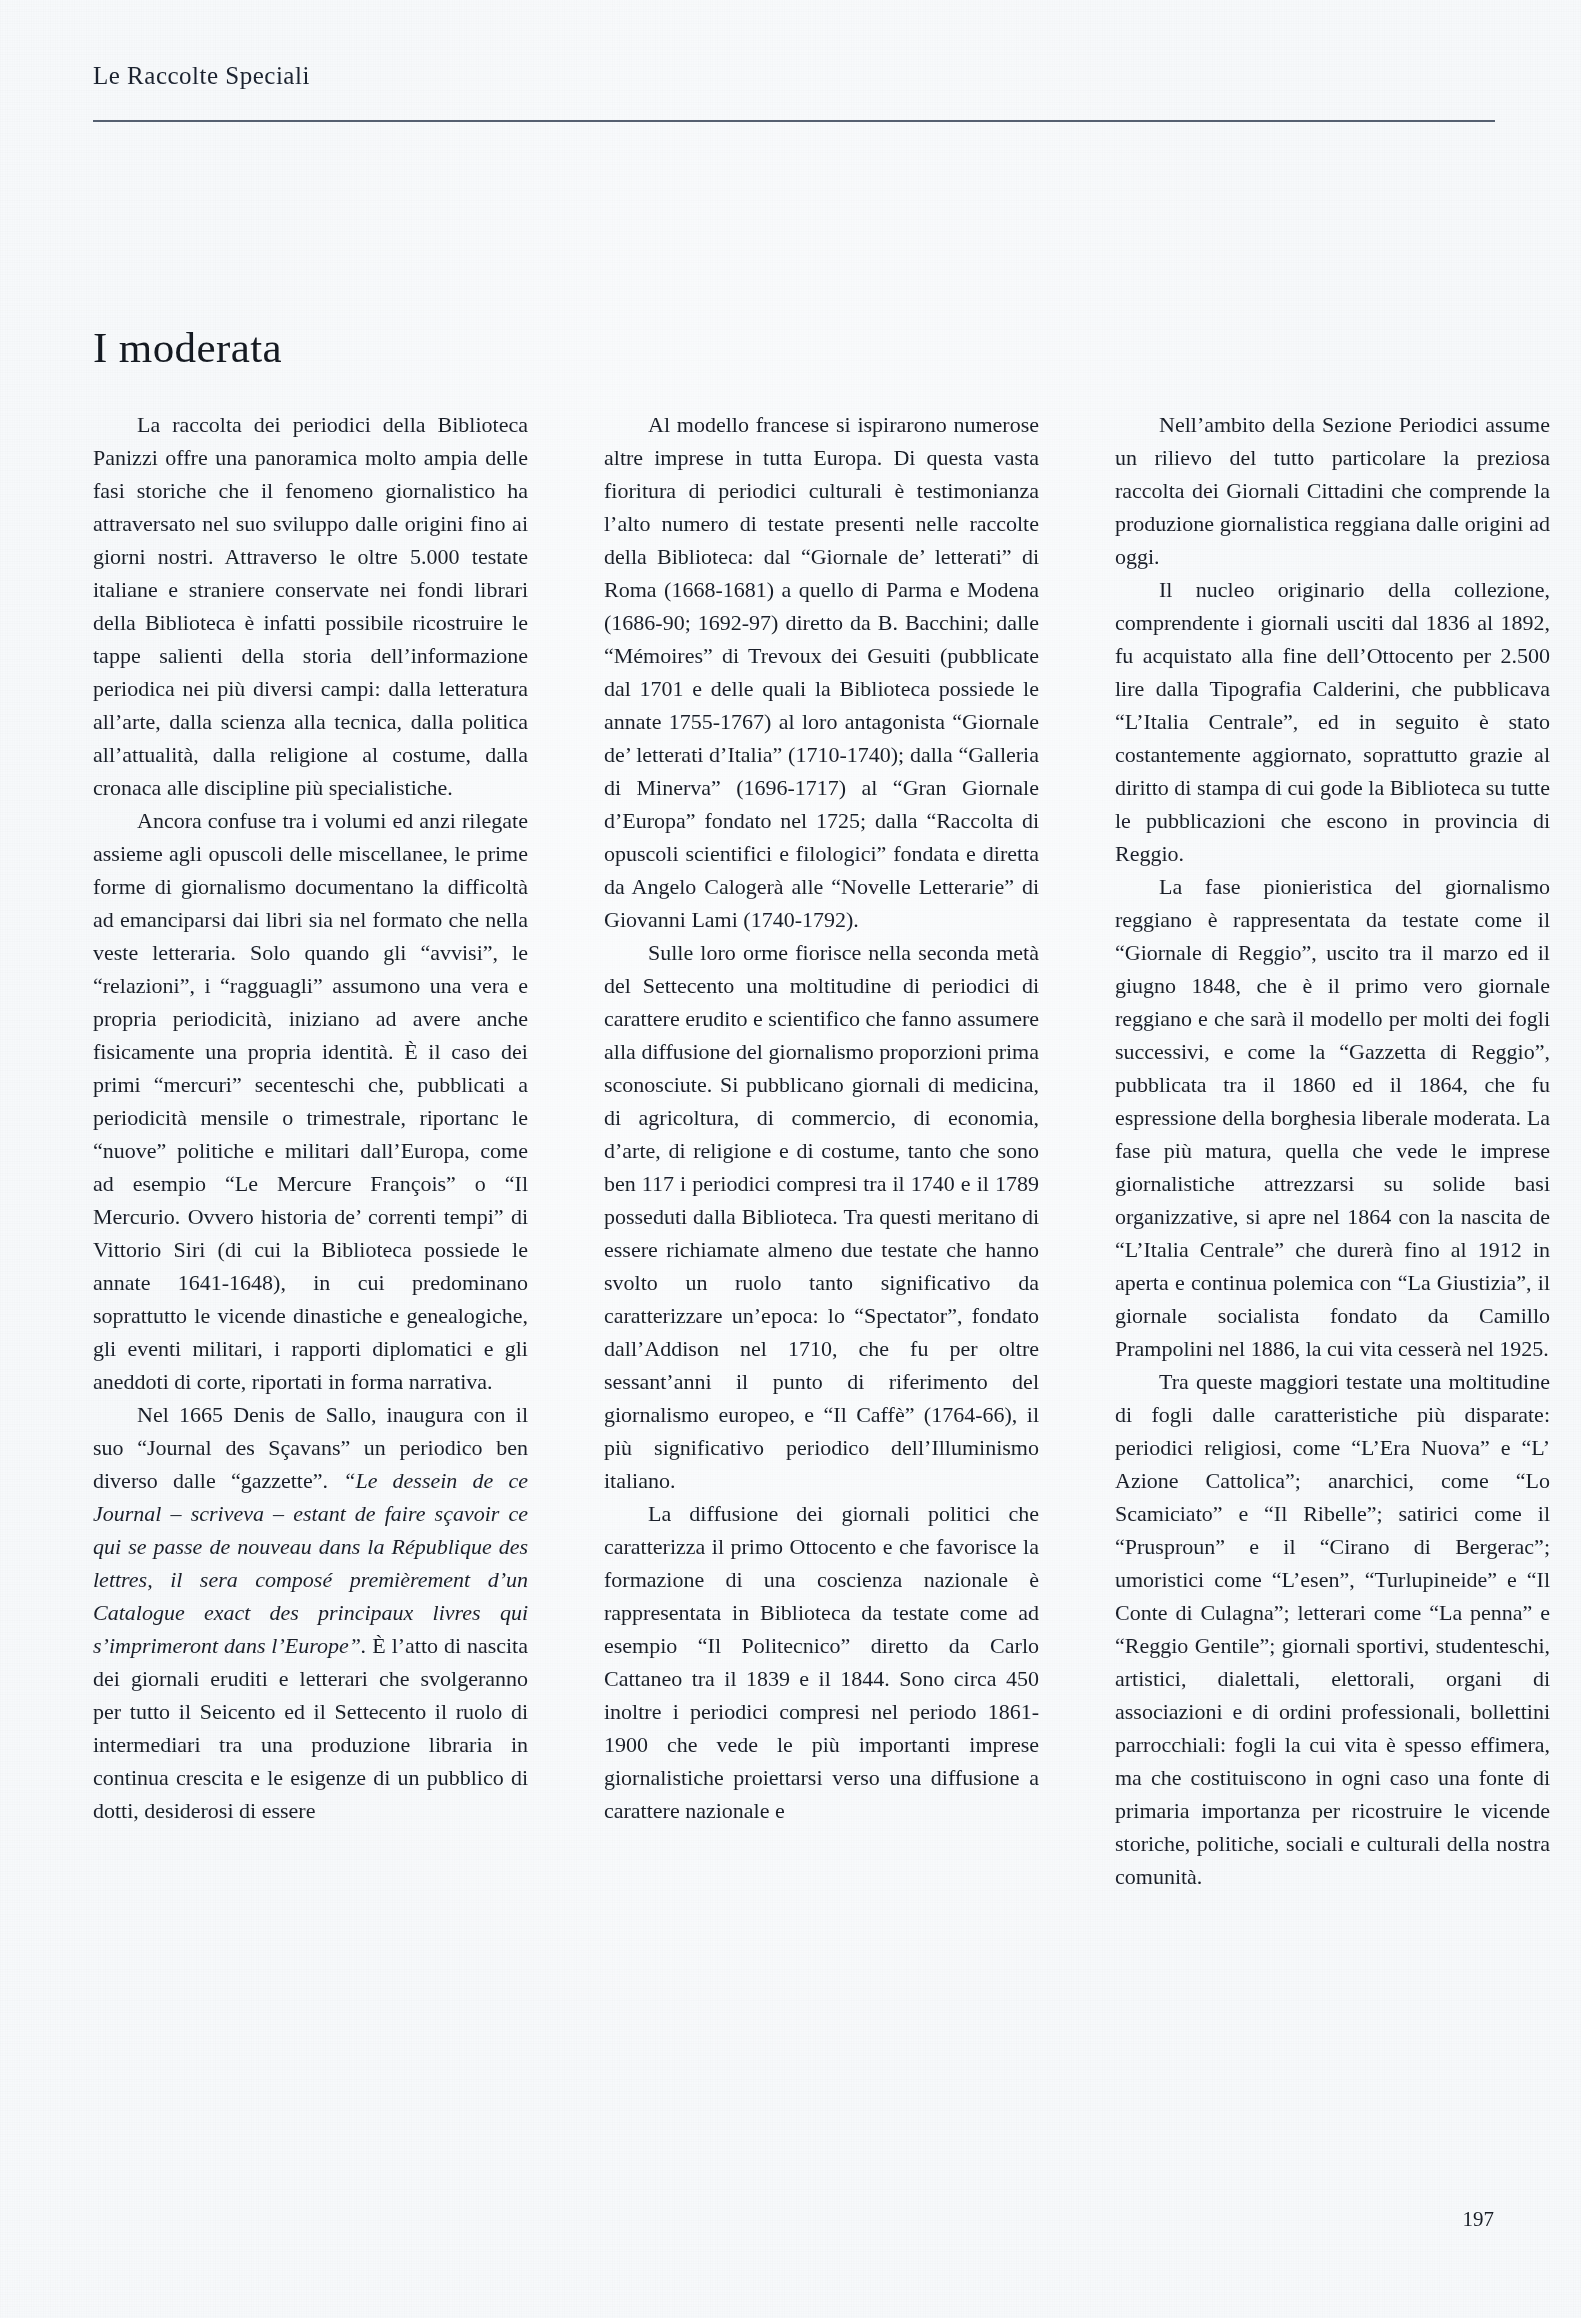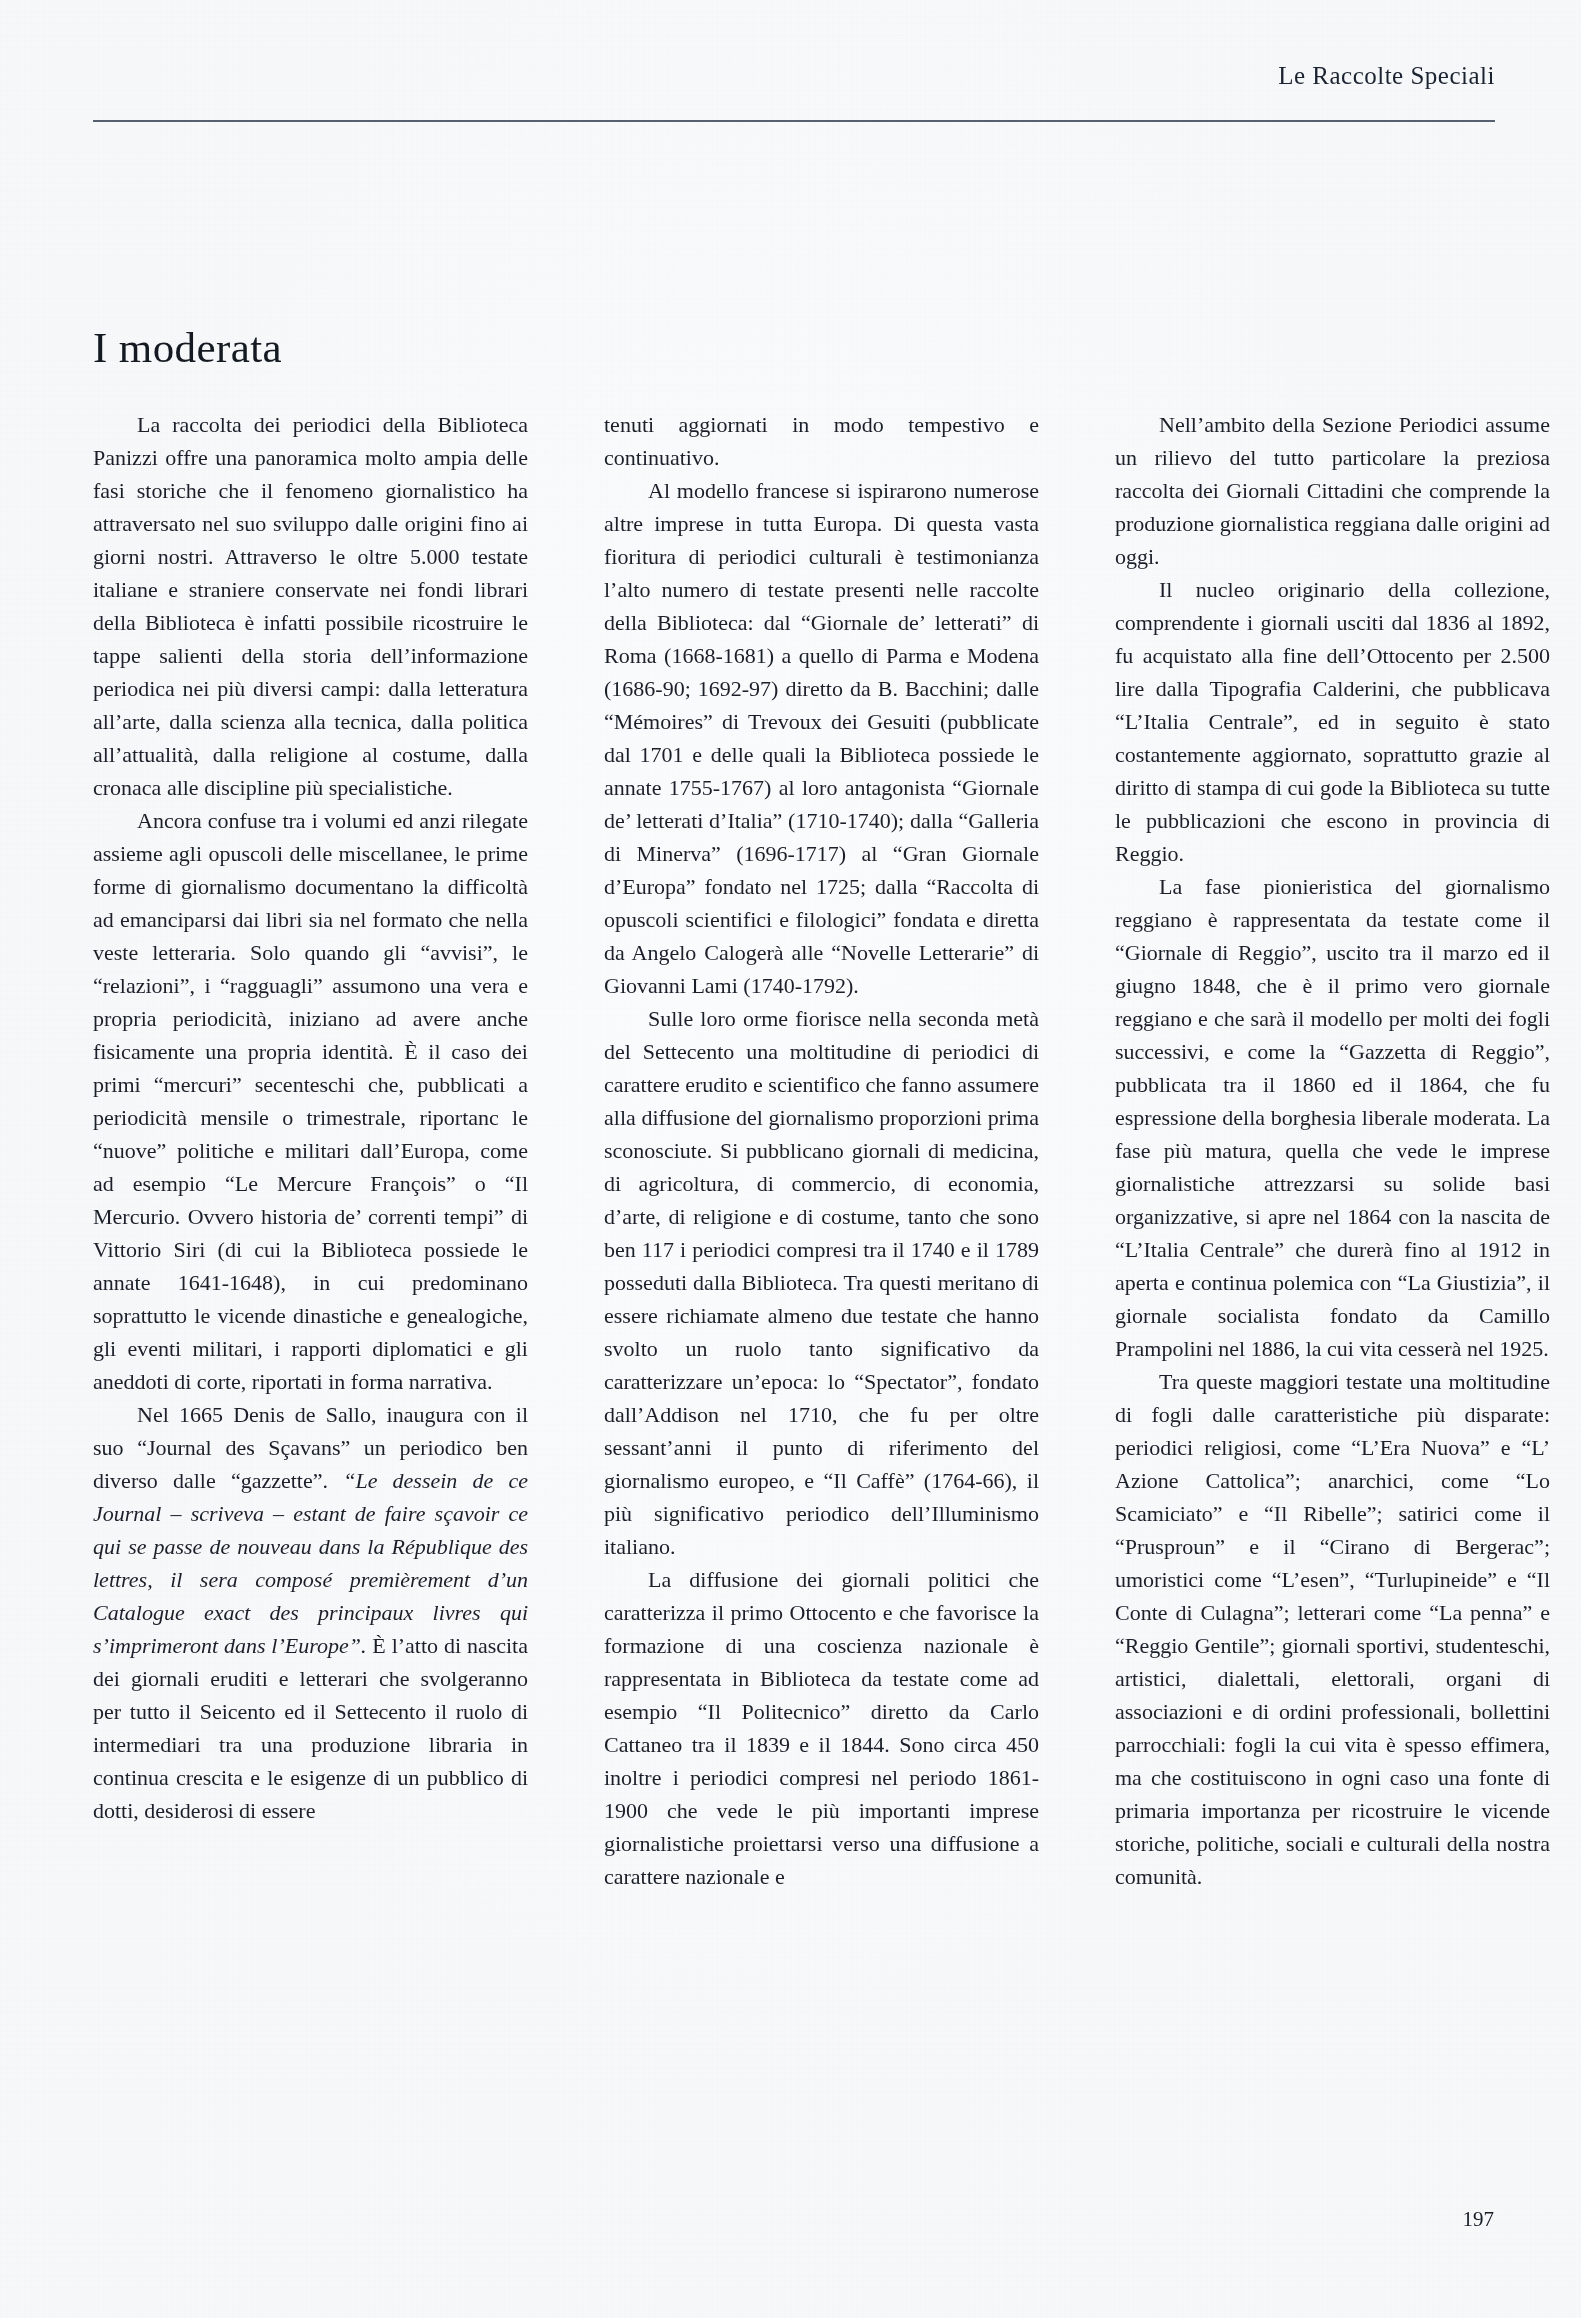"Le Raccolte Speciali" .runhead { text-align: right -> none }
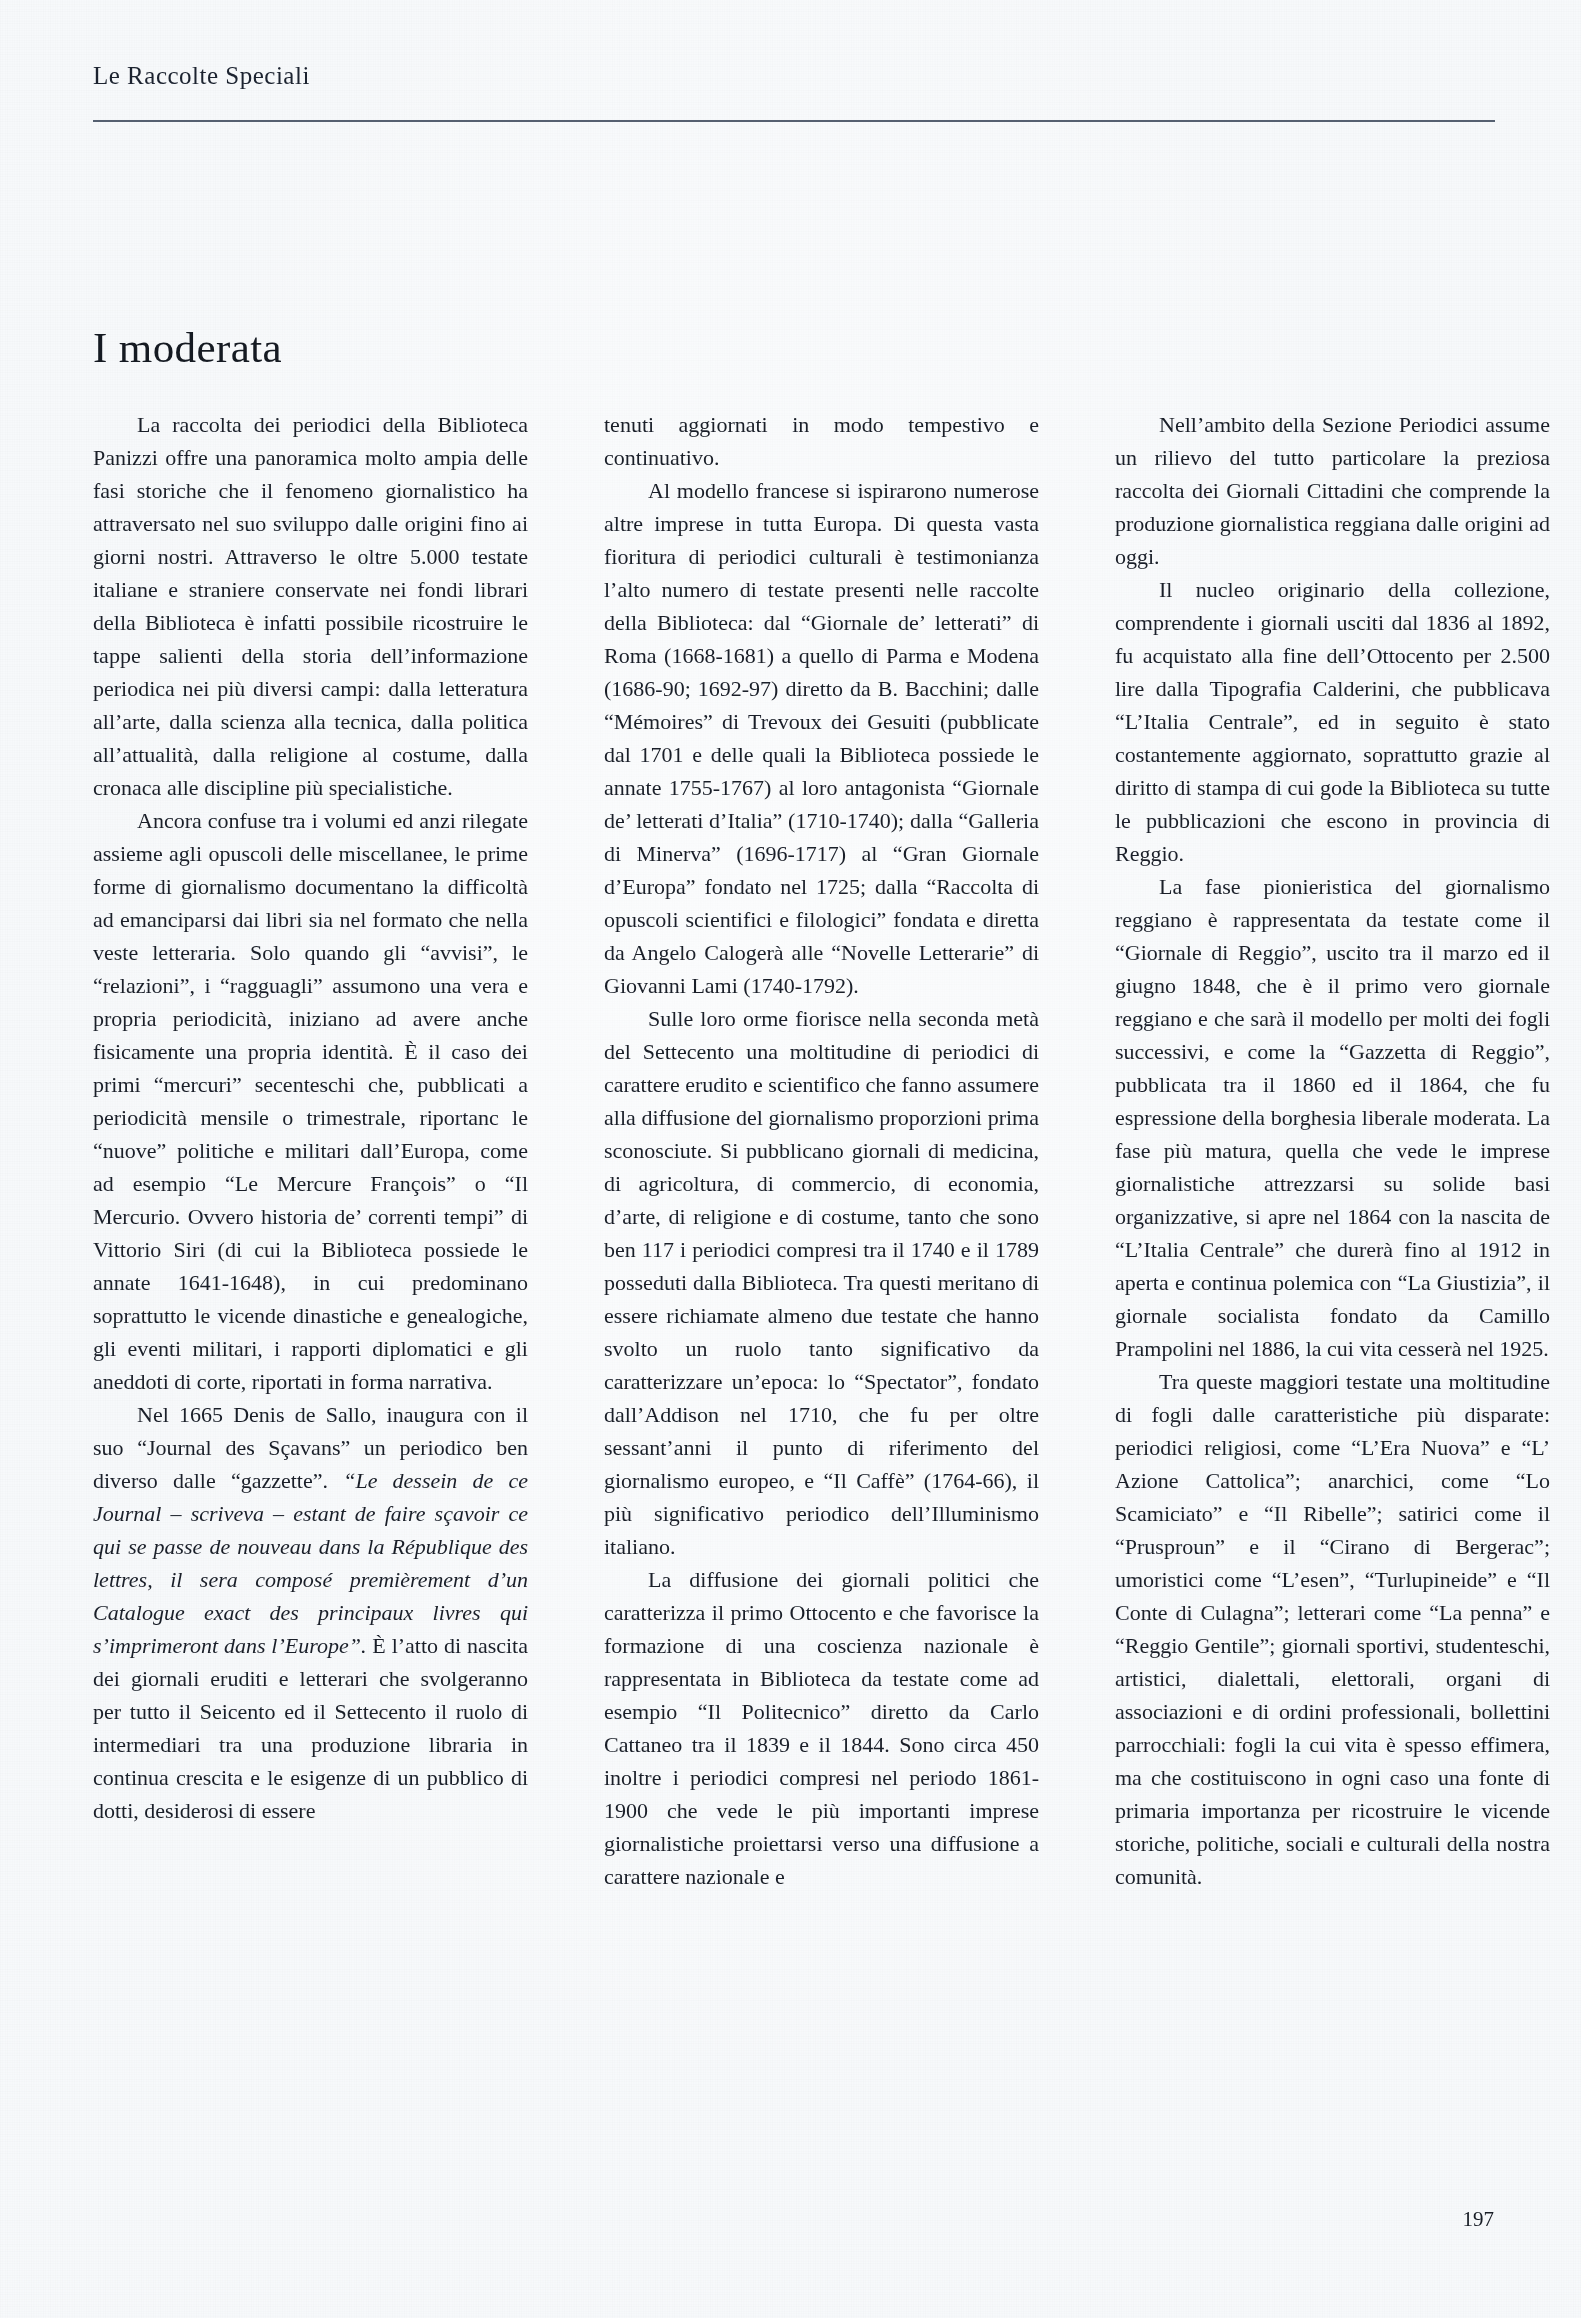"tenuti aggiornati in modo tempestivo" p.cont { html: <p><span>tenuti aggiornati in modo tempestivo e continuativo.</span></p> -> none }
